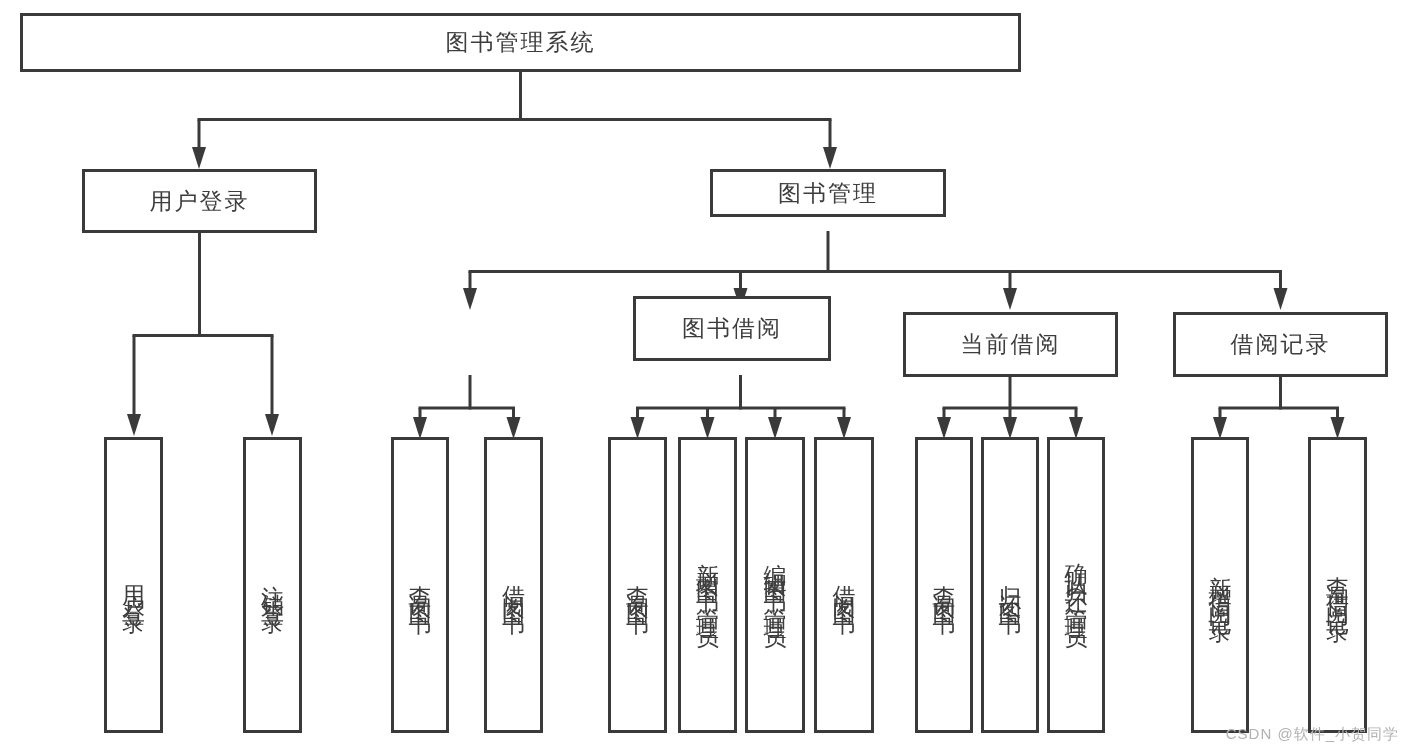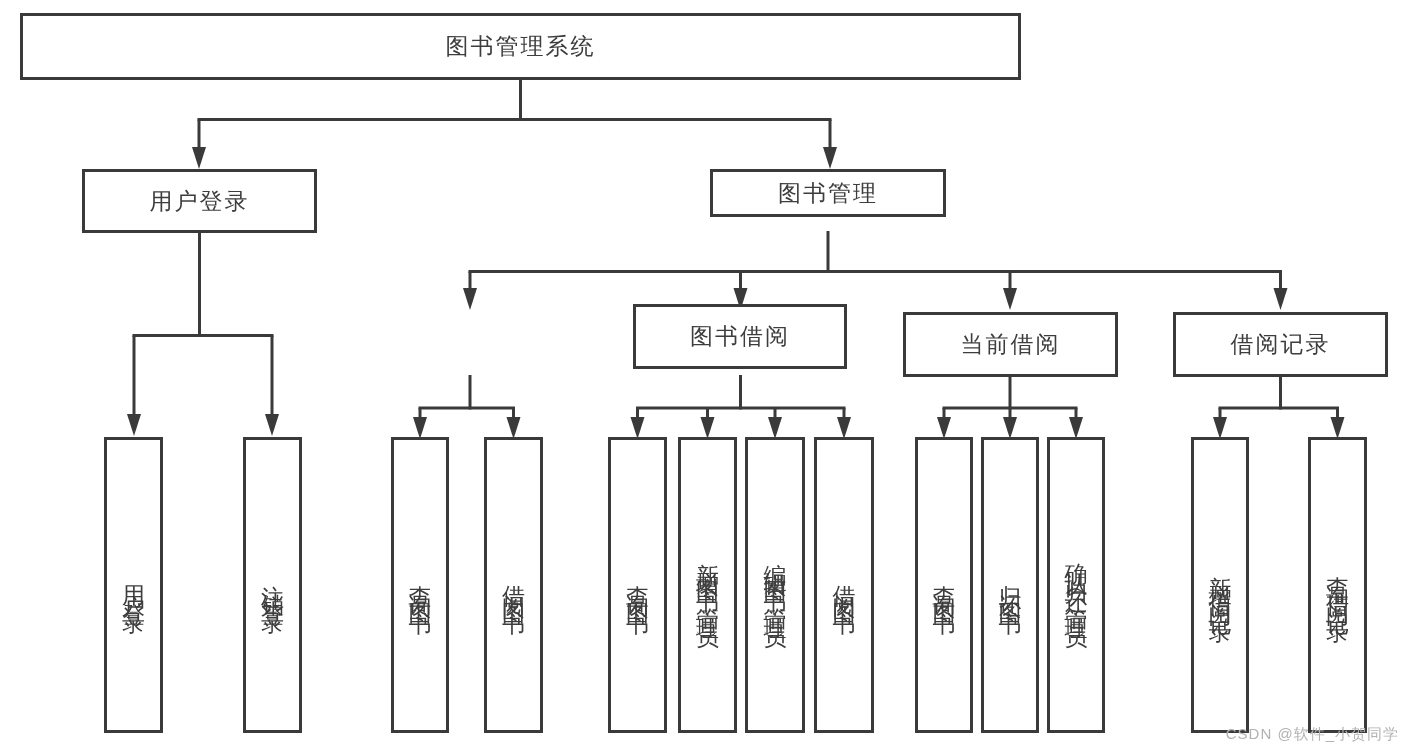"图书管理系统" div.node { height: 67px -> 59px }
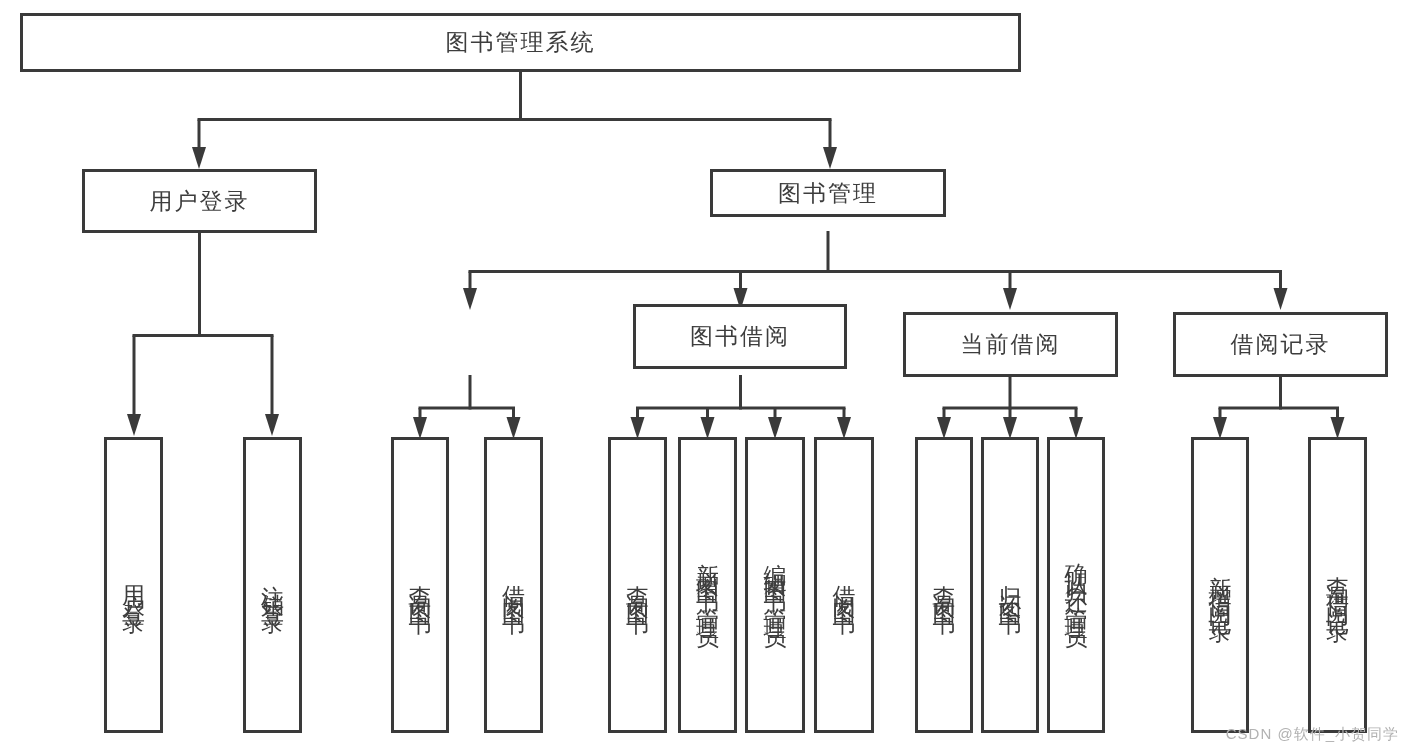"图书借阅" div.node { top: 304px -> 296px; width: 214px -> 198px }
